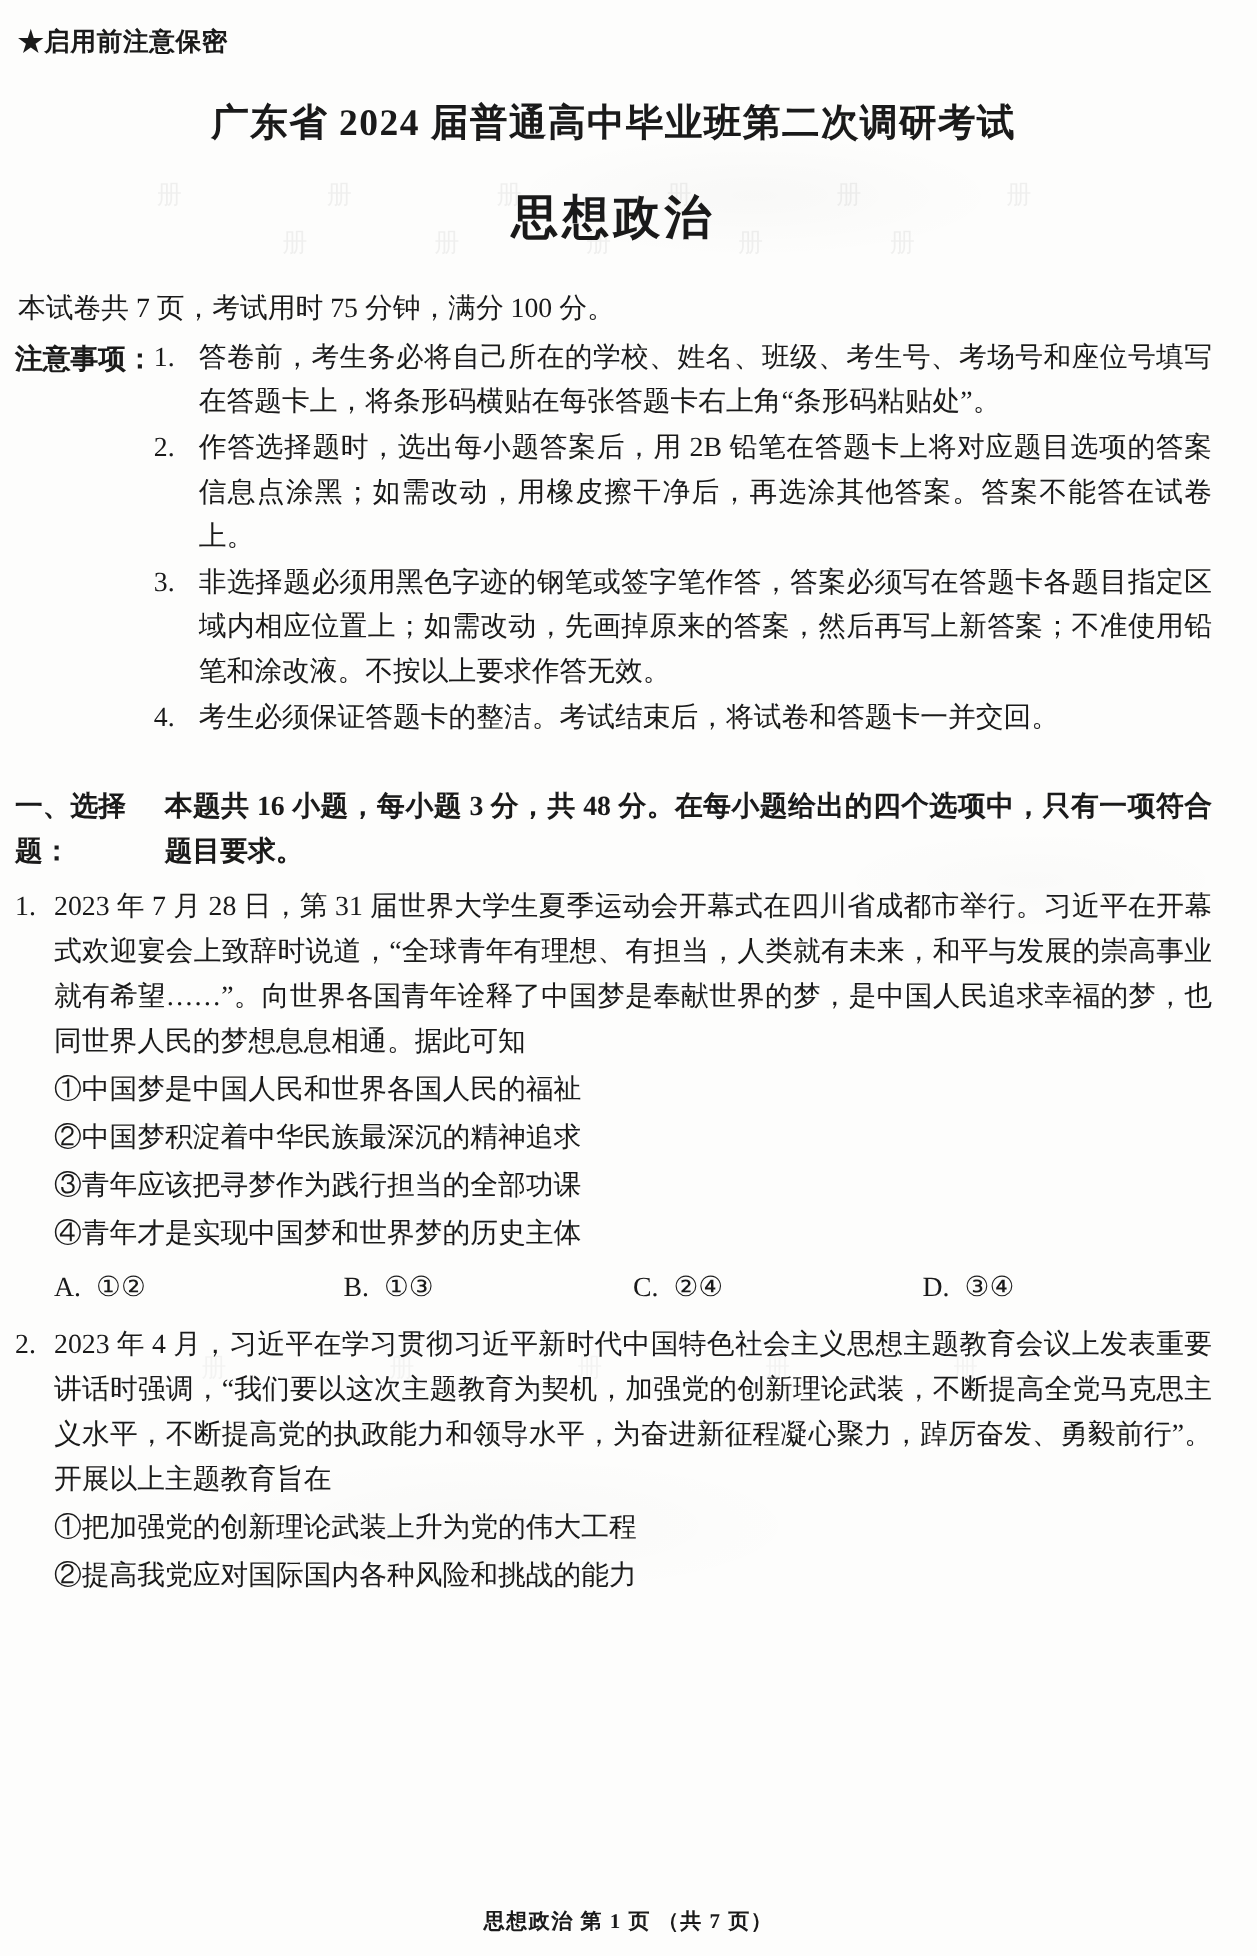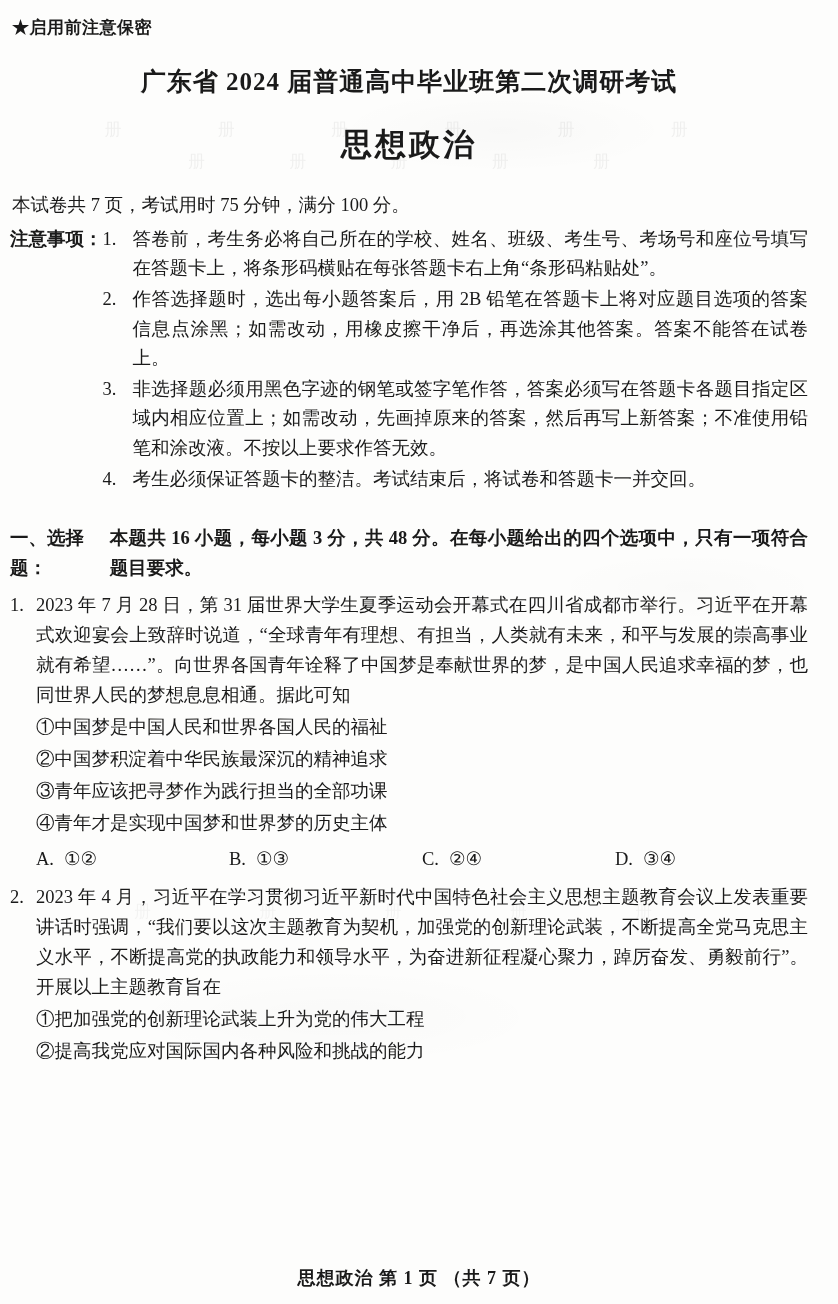"思想政治 第 1 页 （共" .footer { font-size: 18px -> 14px }
